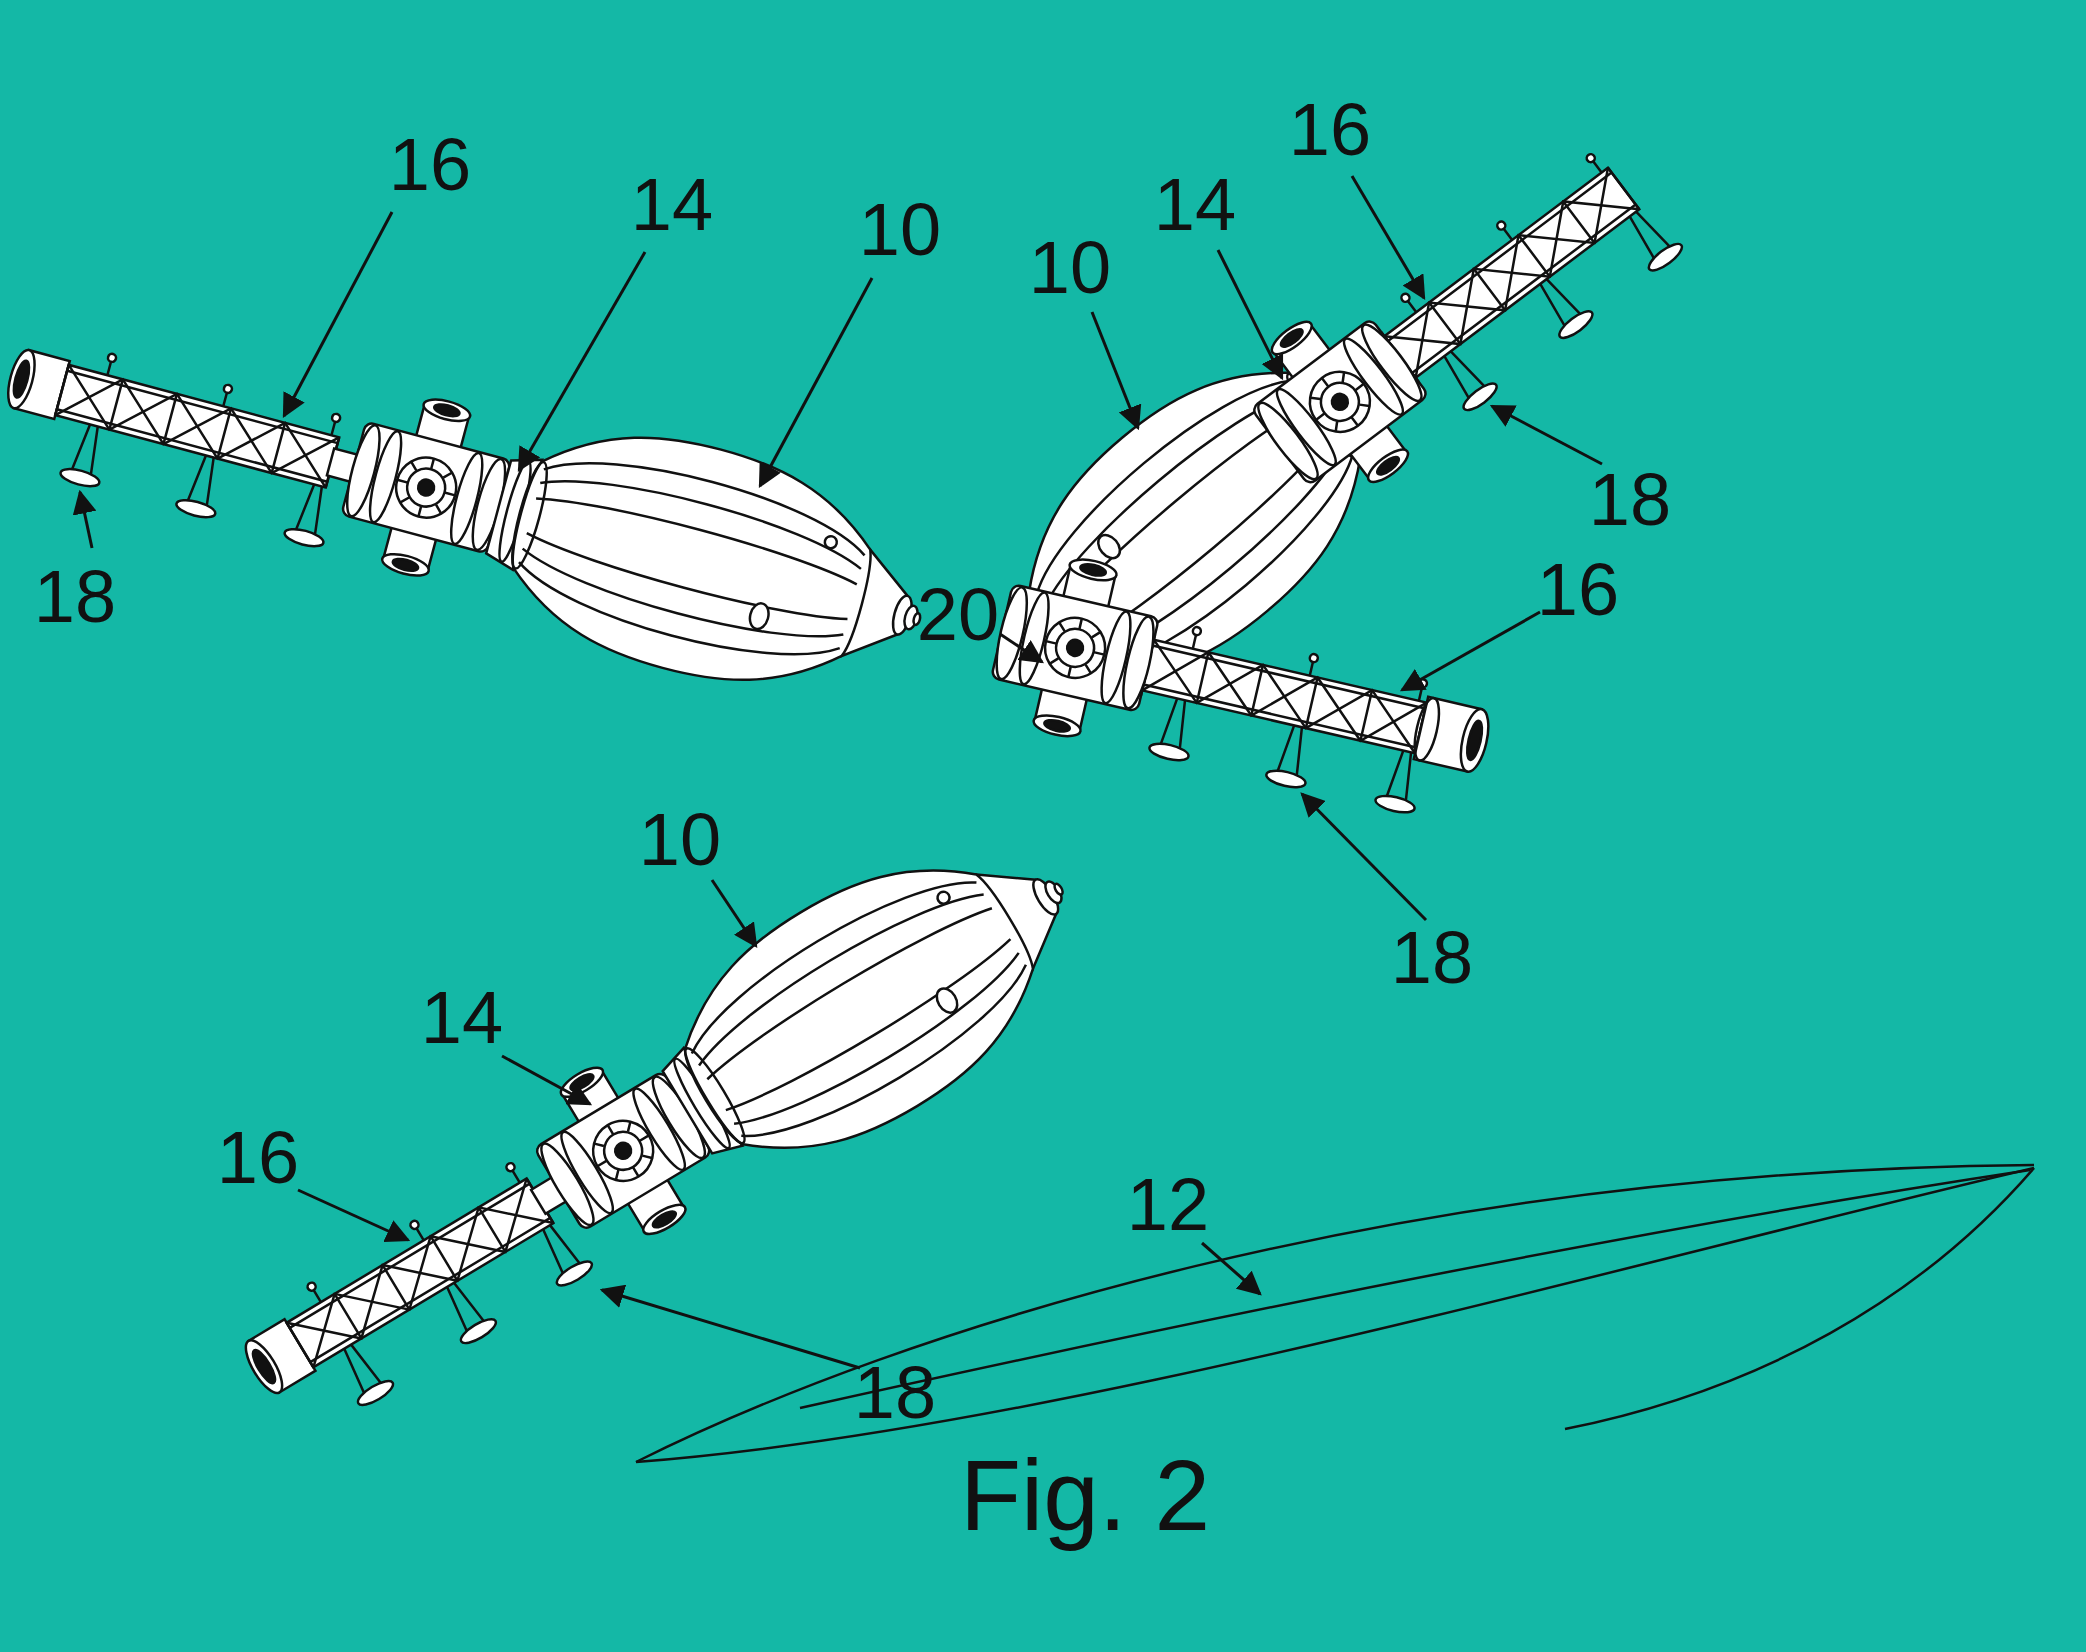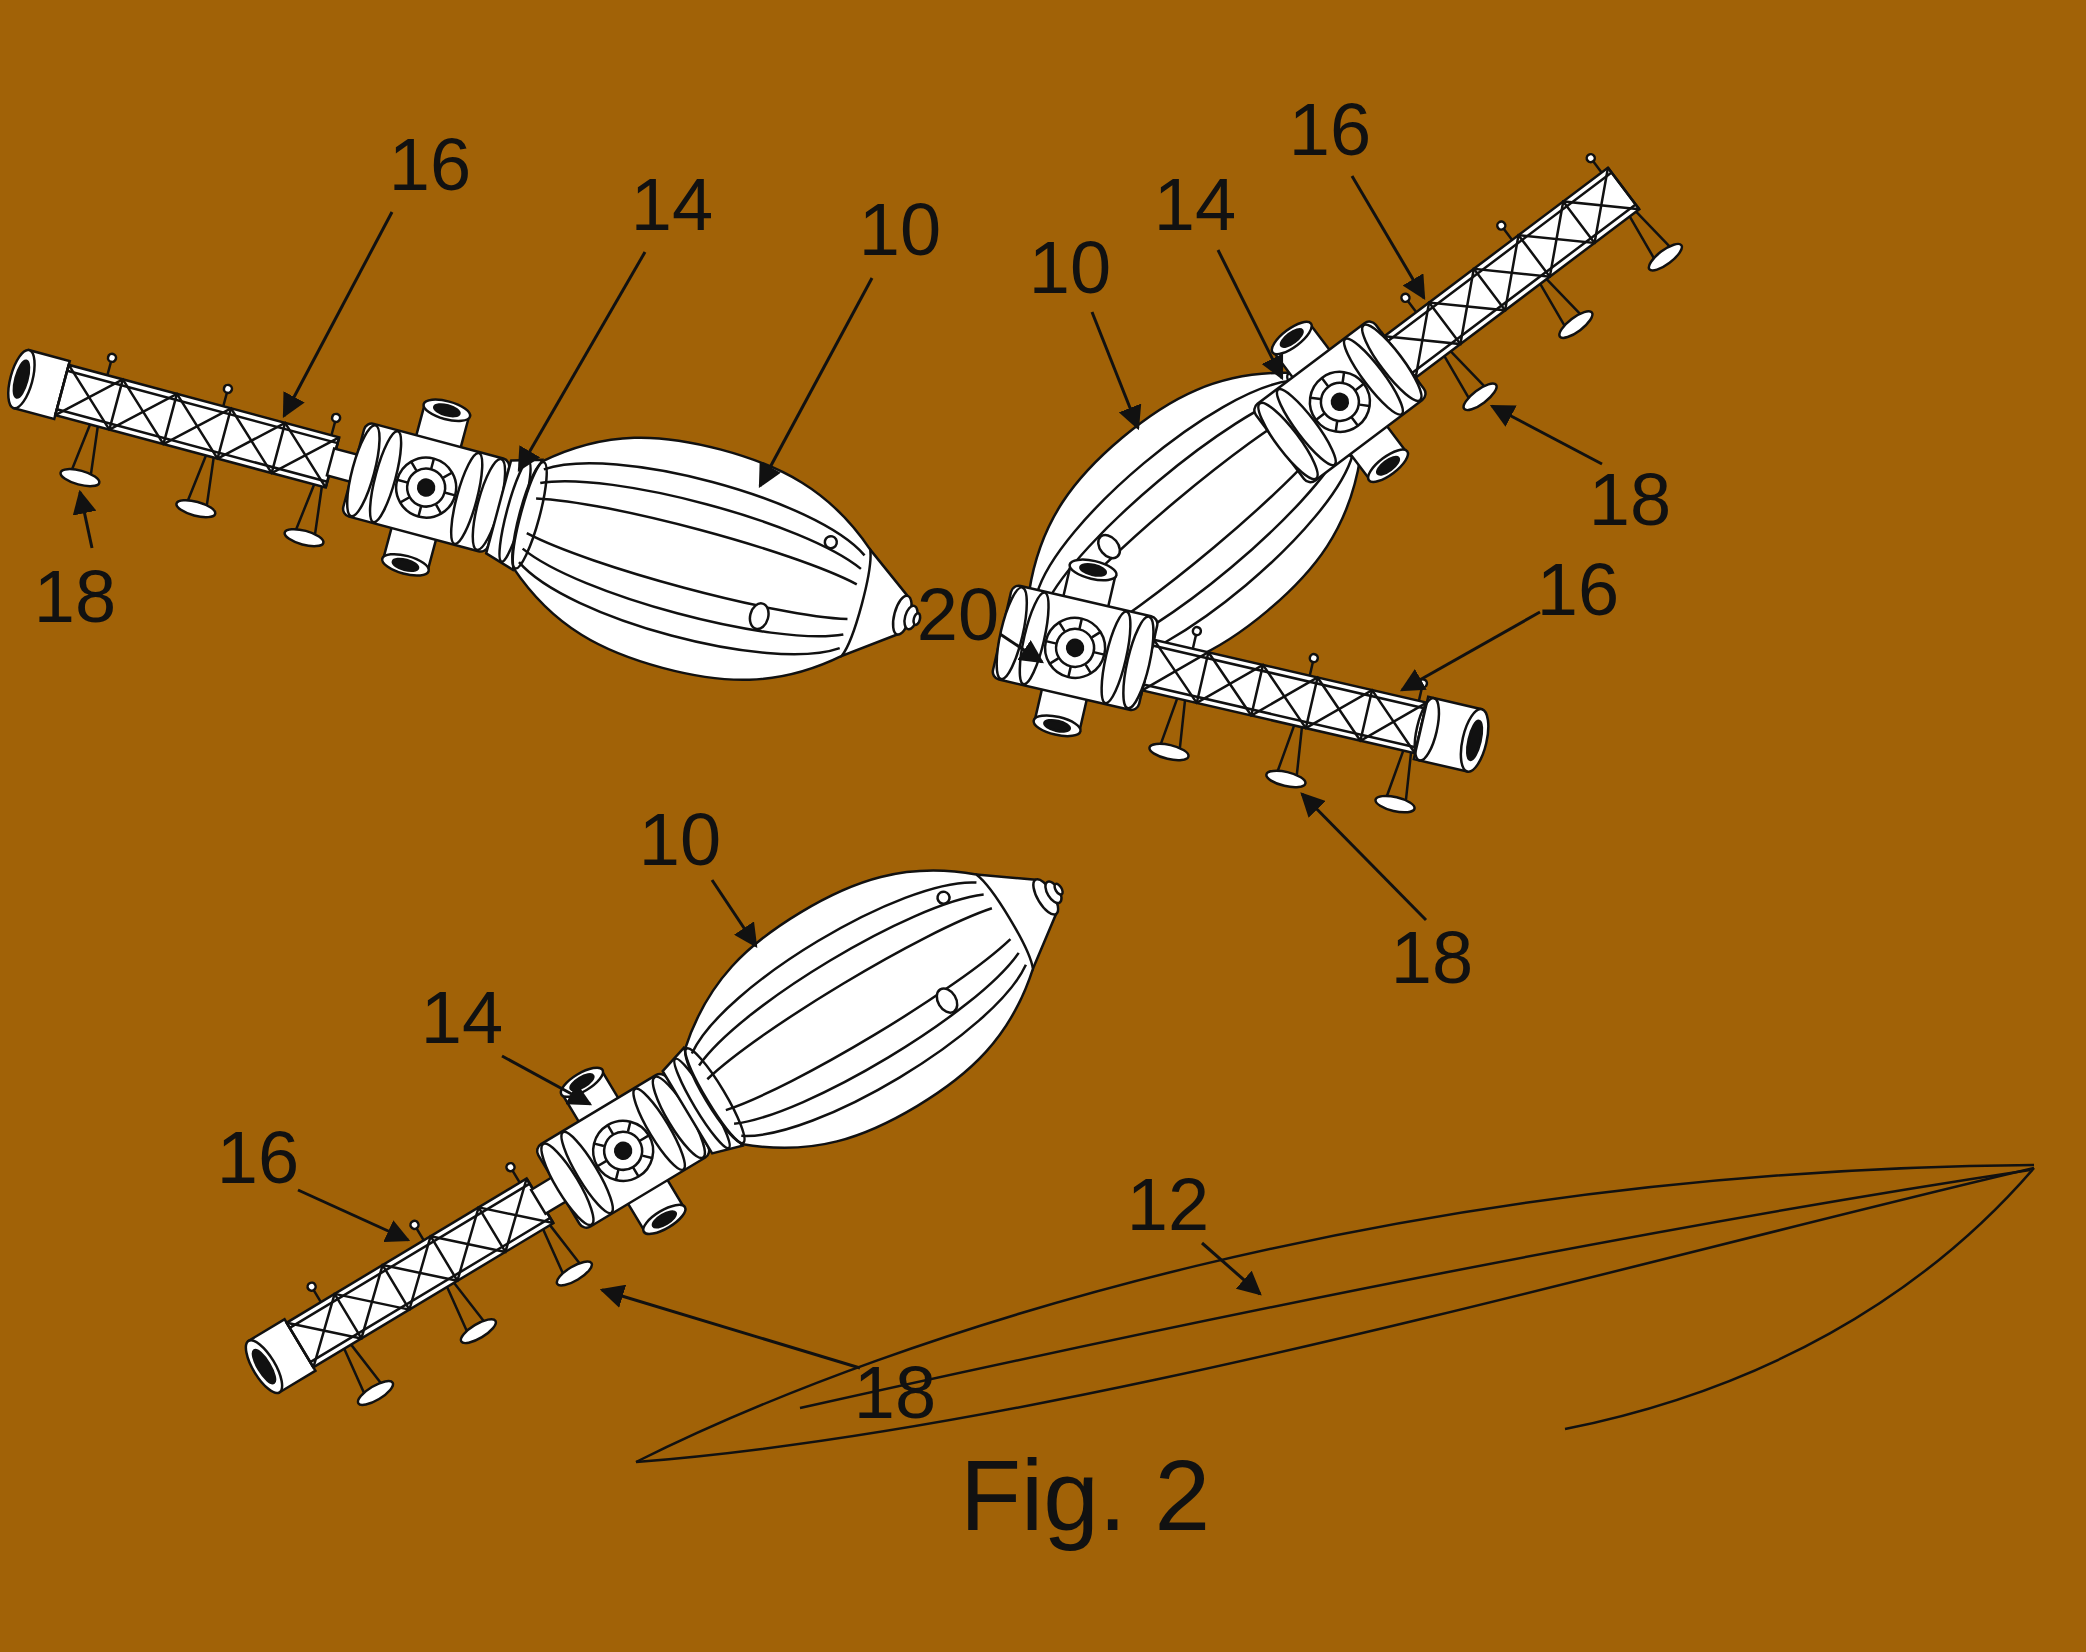"16" .page { background: #a16207 -> #14b8a6 }
